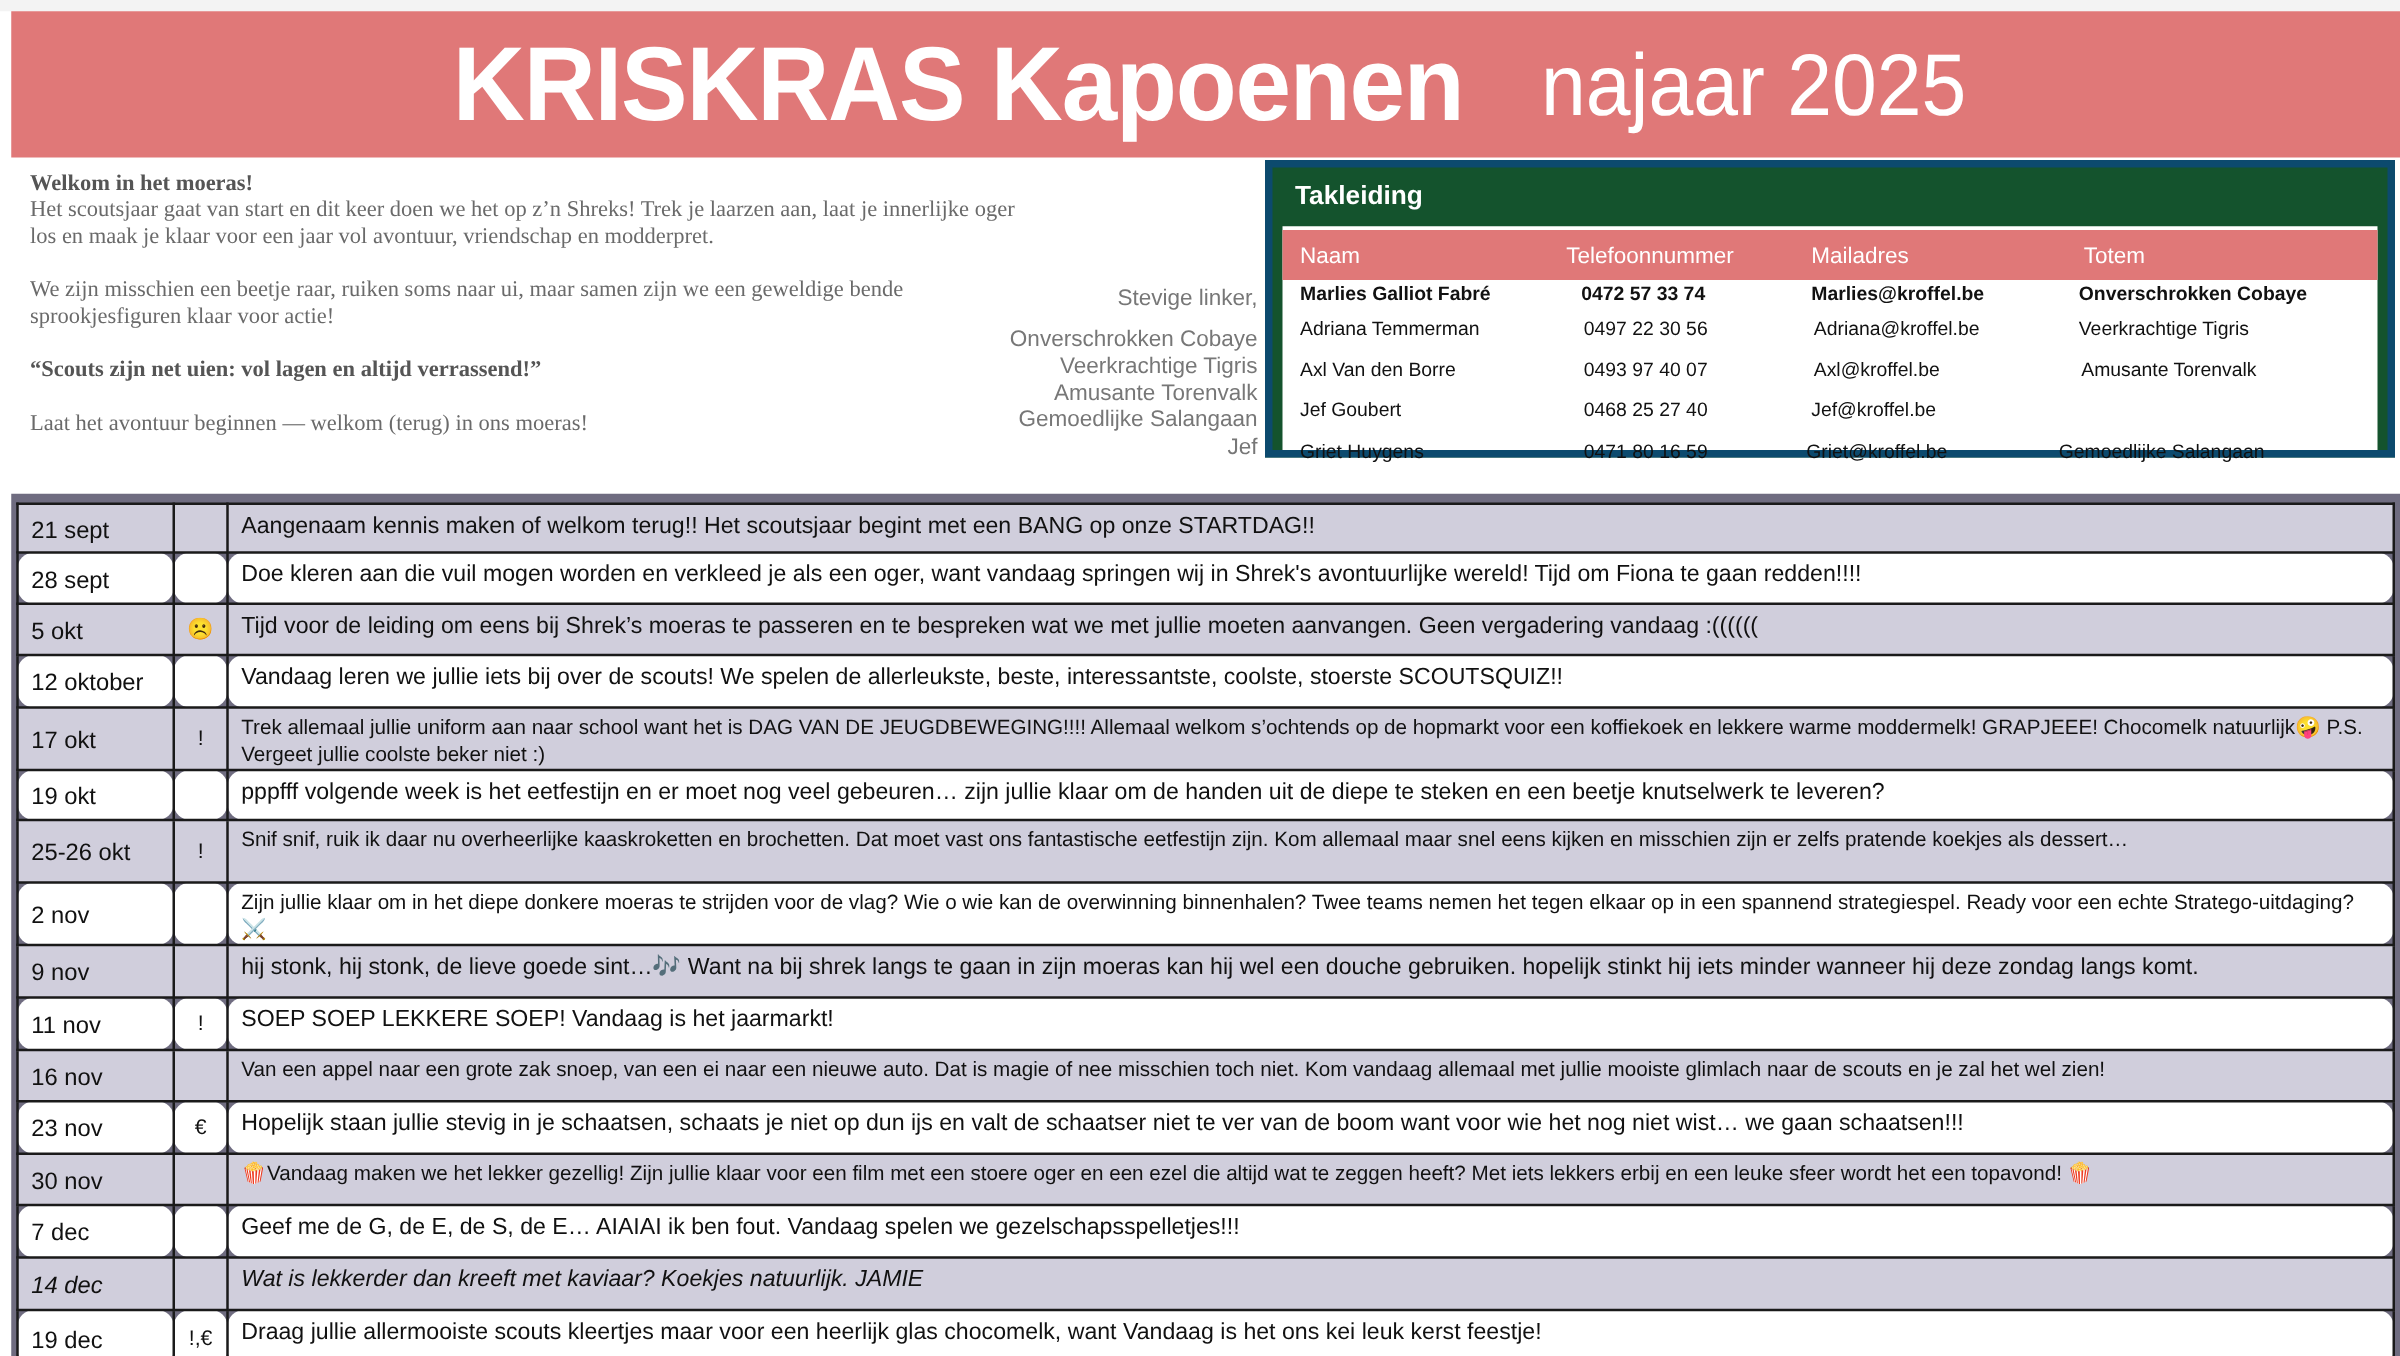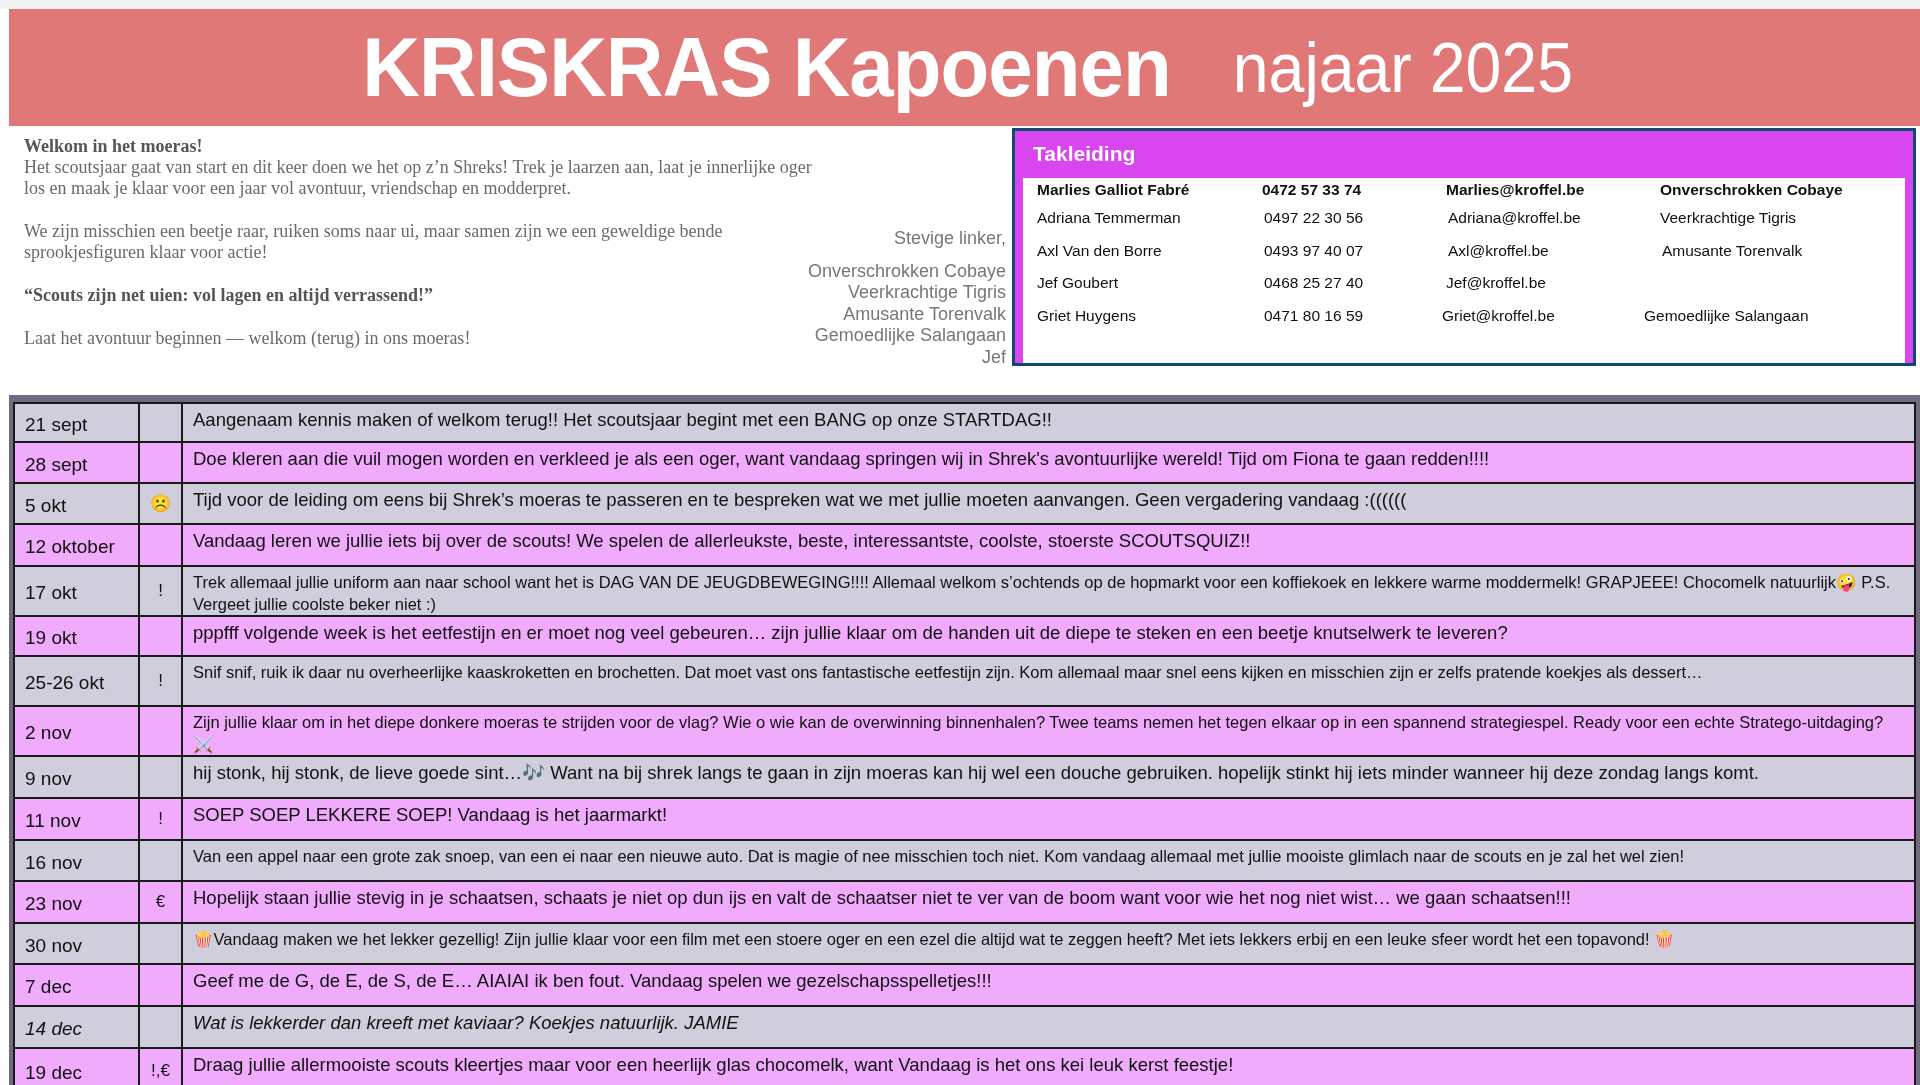"Takleiding" .lead-box { background: #d946ef -> #14532d; border: 3px solid #0c4a6e -> 6px solid #0c4a6e }
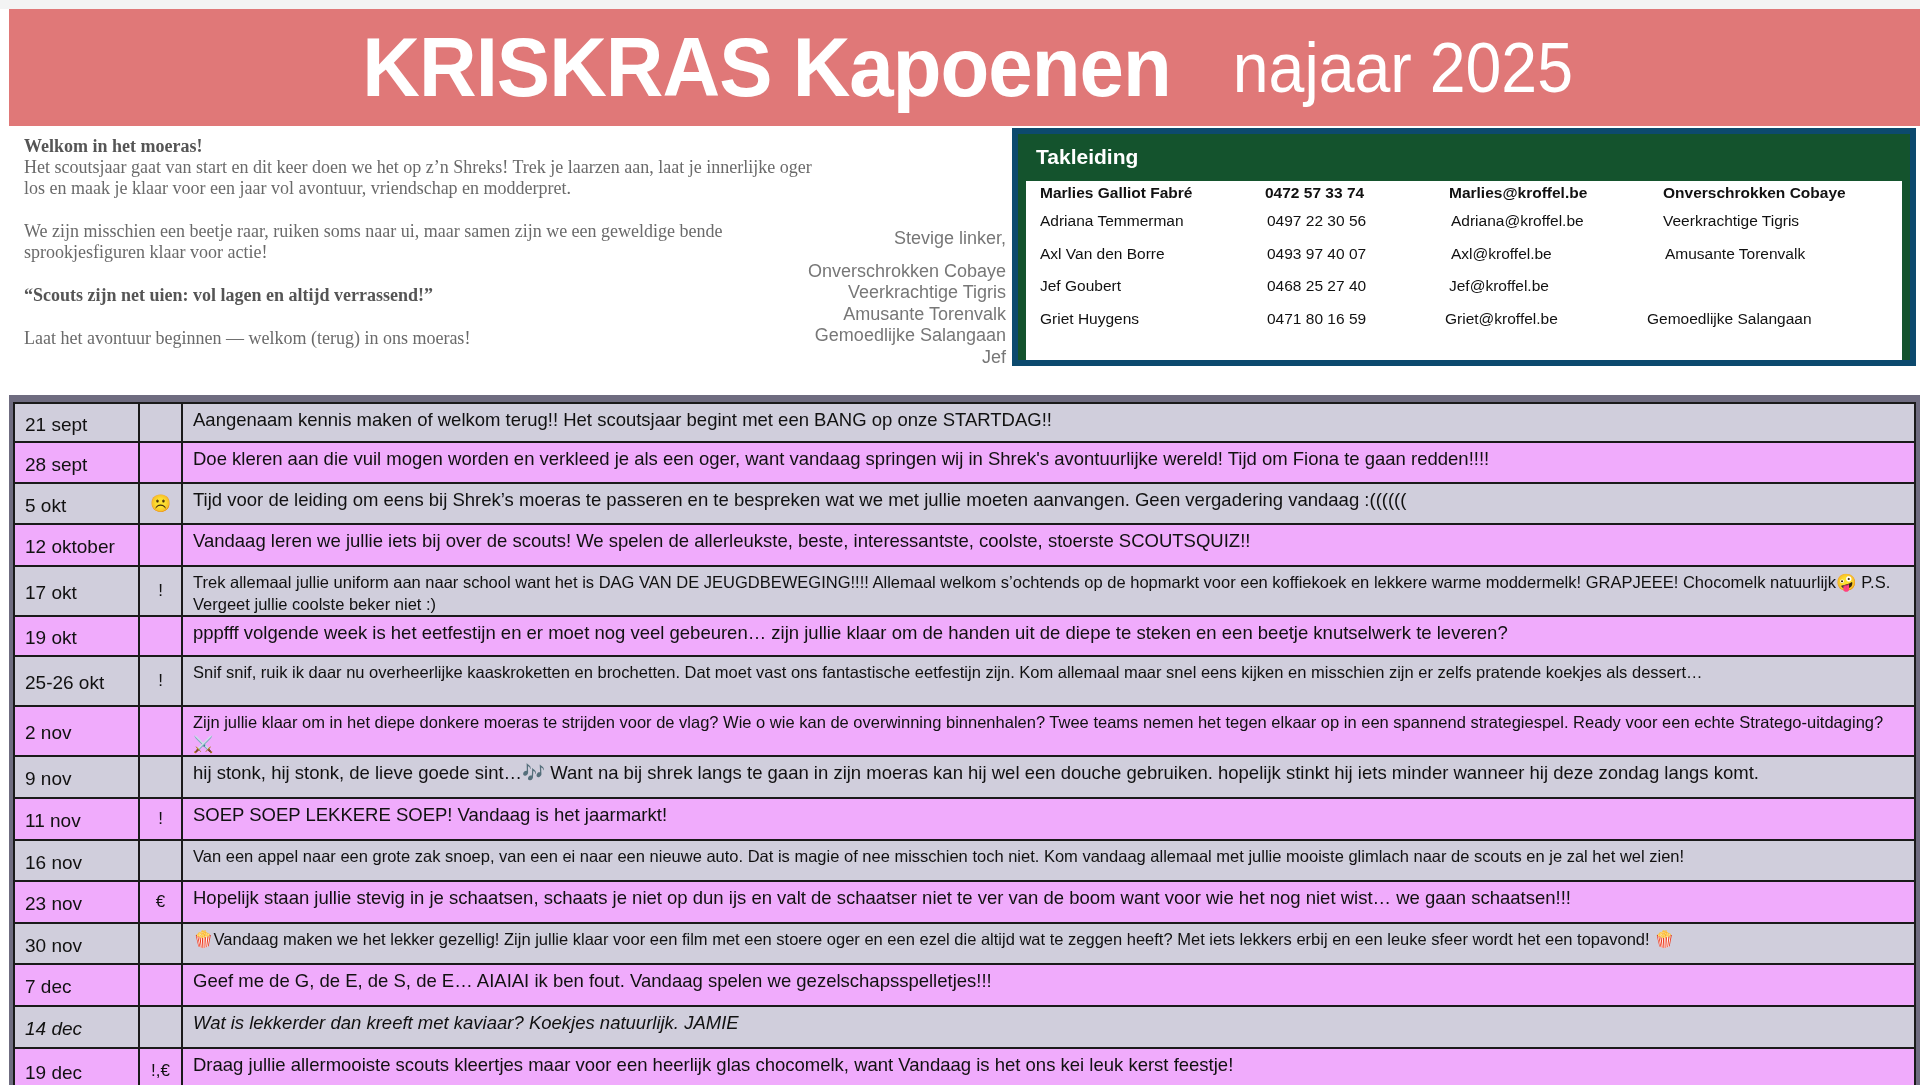"Naam" div.lead-head { html: none -> <div> <span>Naam</span> <span>Telefoonnummer</span> <span>Mailadres</span> <span>Totem</span> </div> }
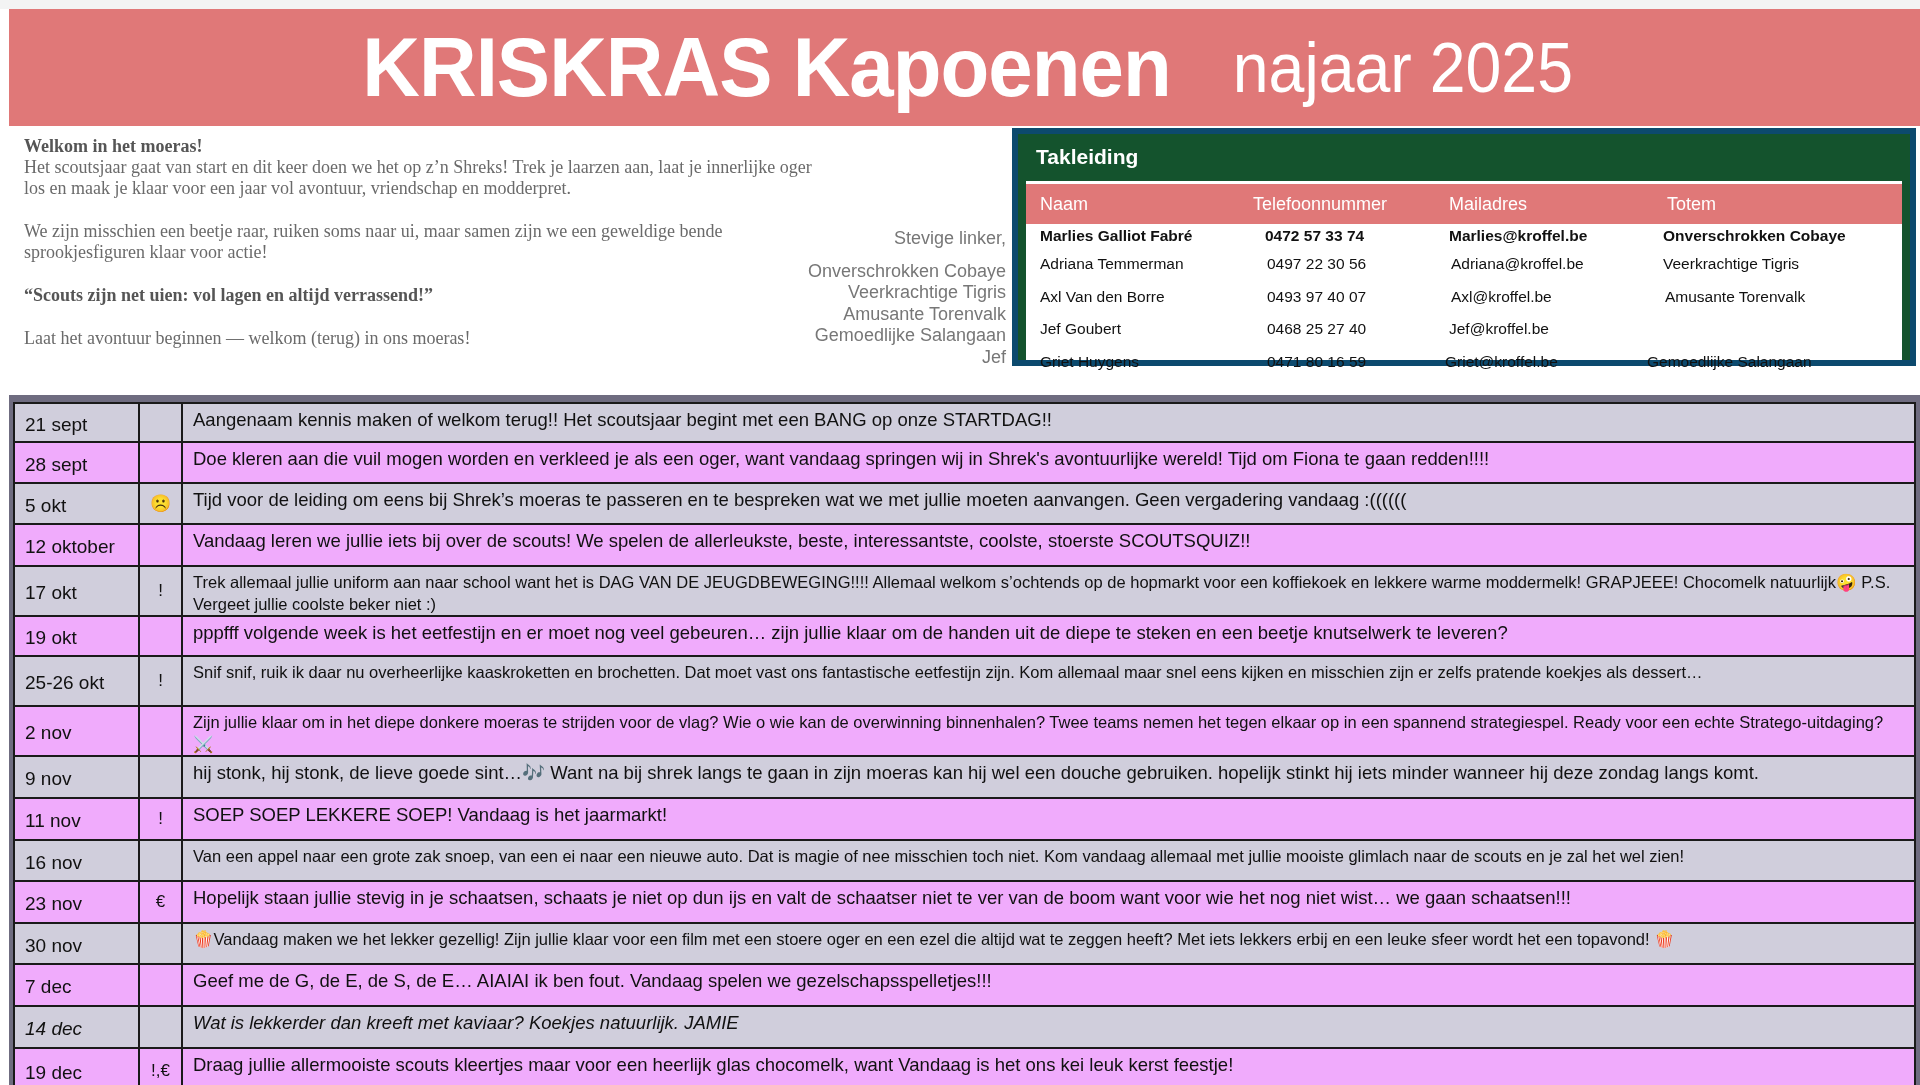"28 sept" .sched tr.wht td { background: #f0abfc -> #ffffff; border-radius: none -> 13px }
